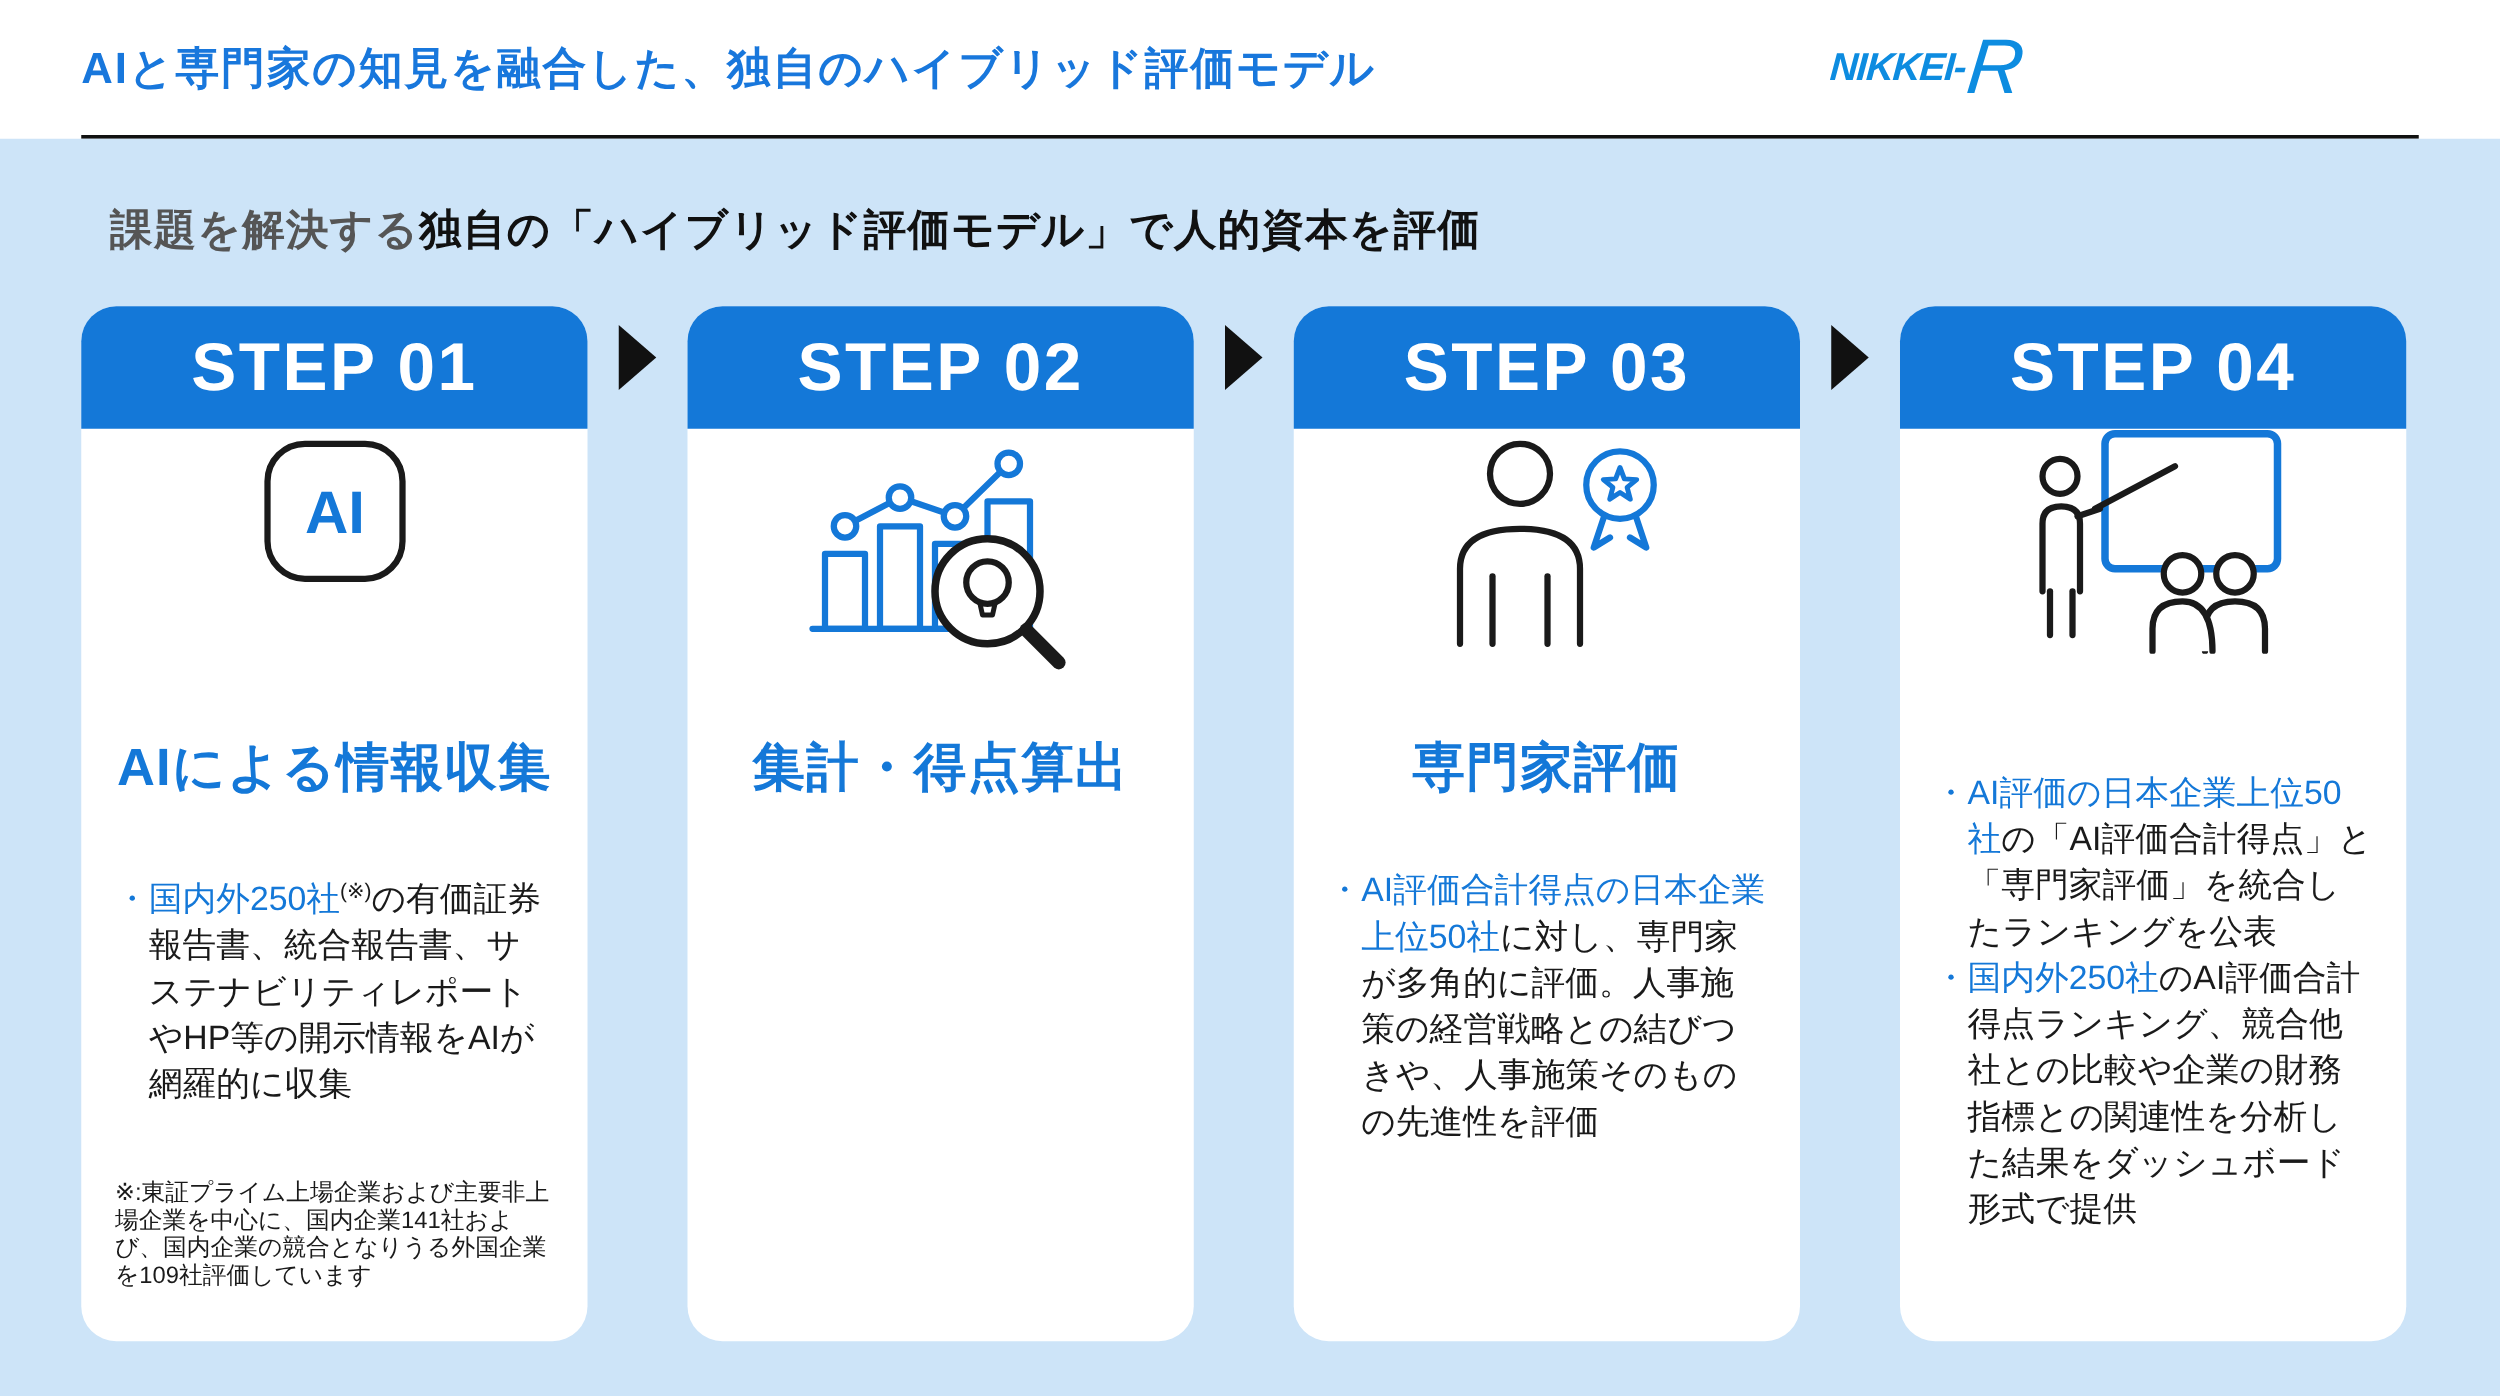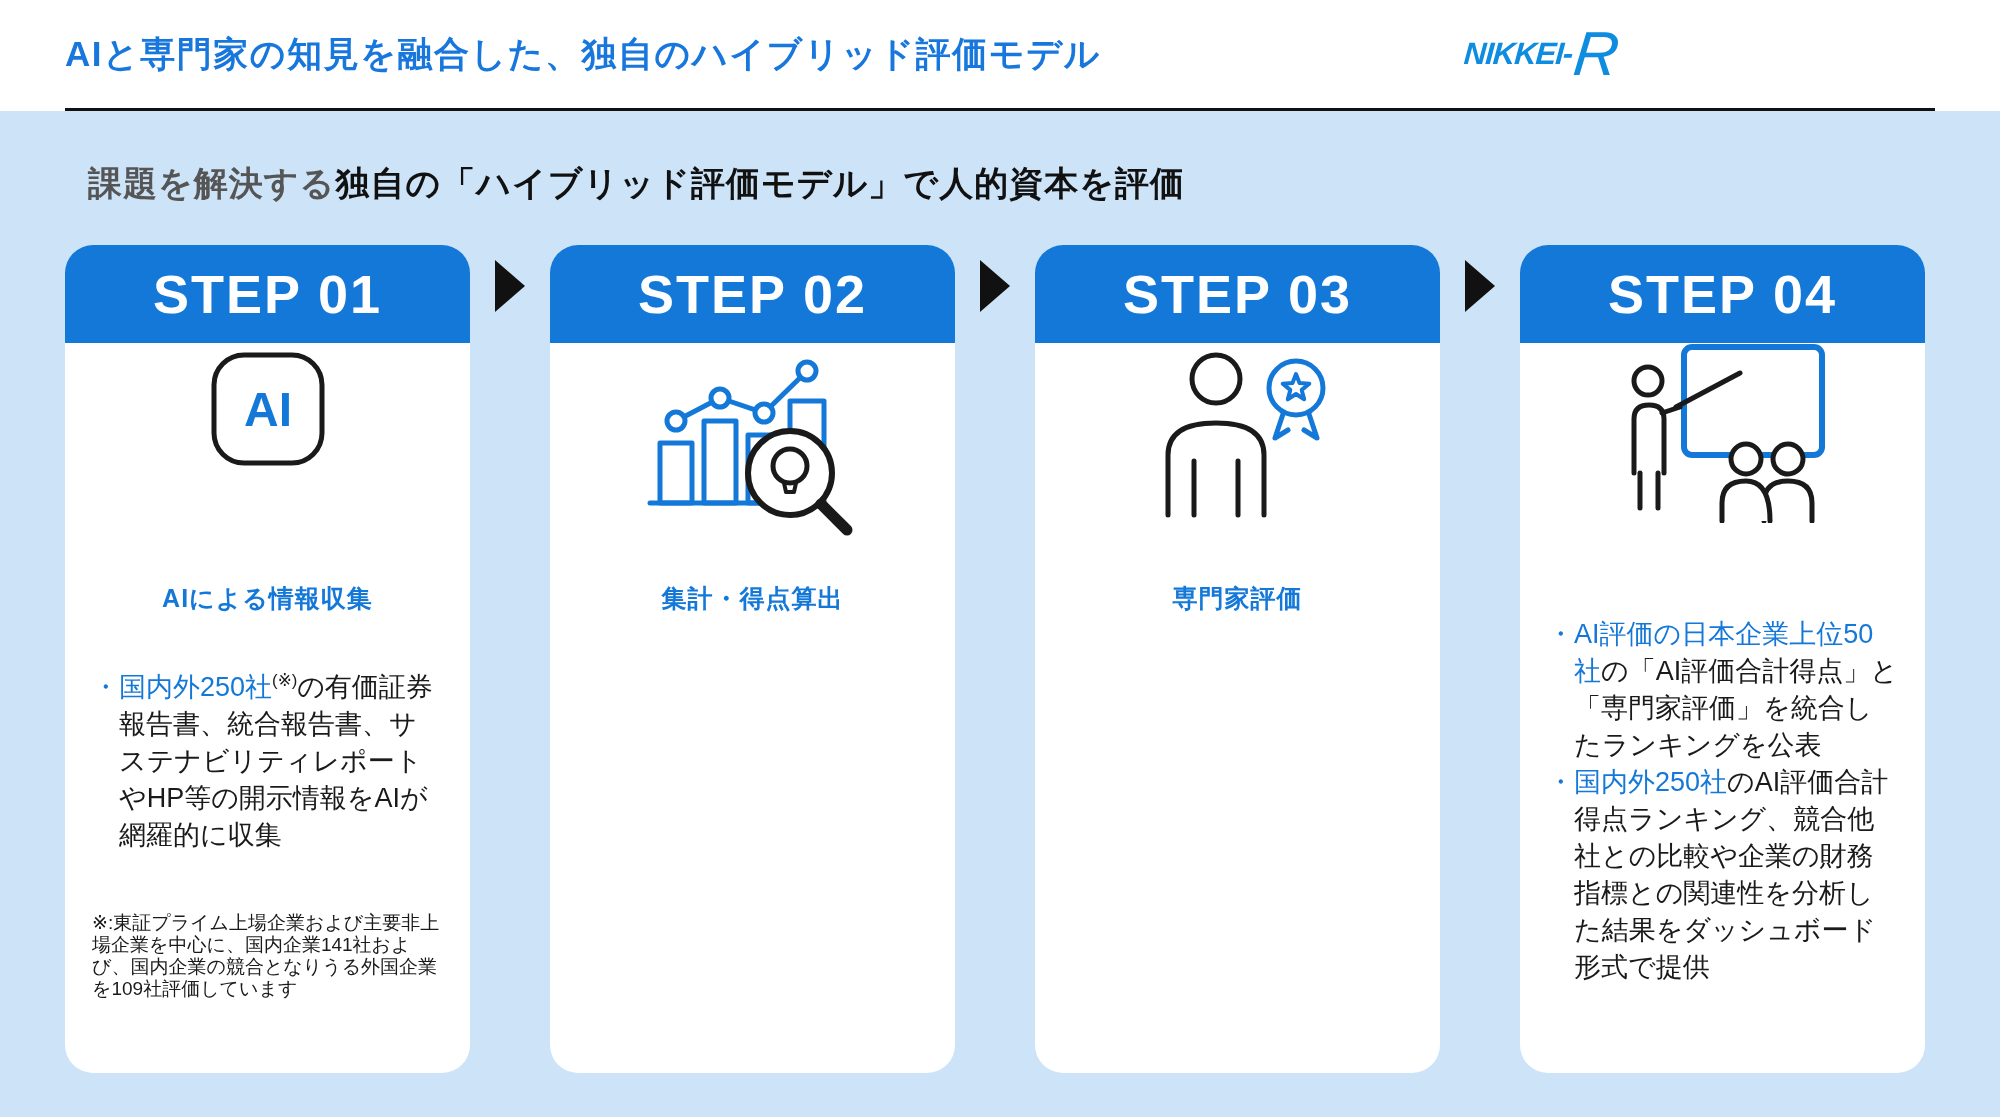"AIによる情報収集" .card-heading { font-size: 25px -> 42px; margin: 0 -> 16px }
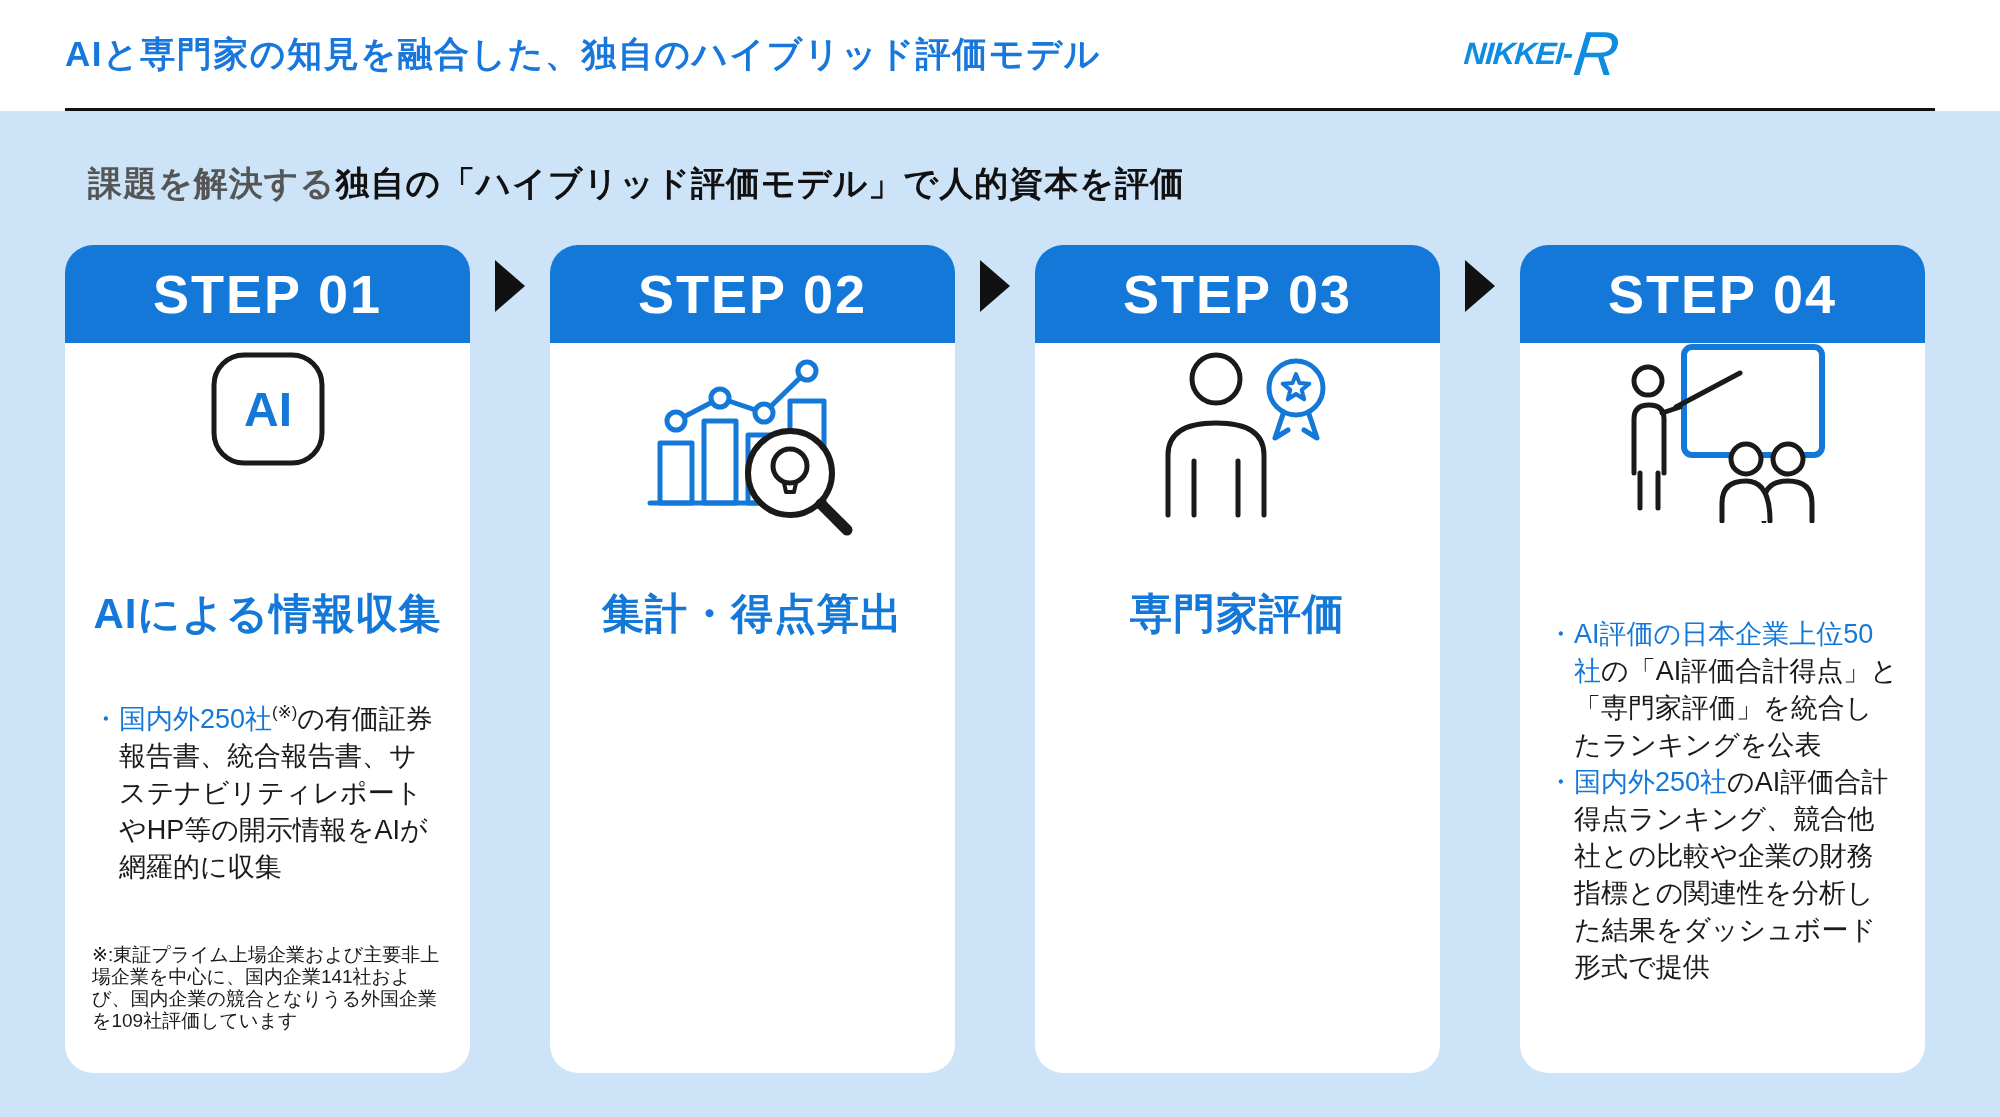"・AI評価合計得点の日本企業上位50社に対し、専門家が多角的に評価。人事施策の経" div.card-body { html: none -> <div> <p><span>・AI評価合計得点の日本企業上位50社</span><span>に対し、専門家が多角的に評価。人事施策の経営戦略との結びつきや、人事施策そのものの先進性を評価</span></p> </div> }
